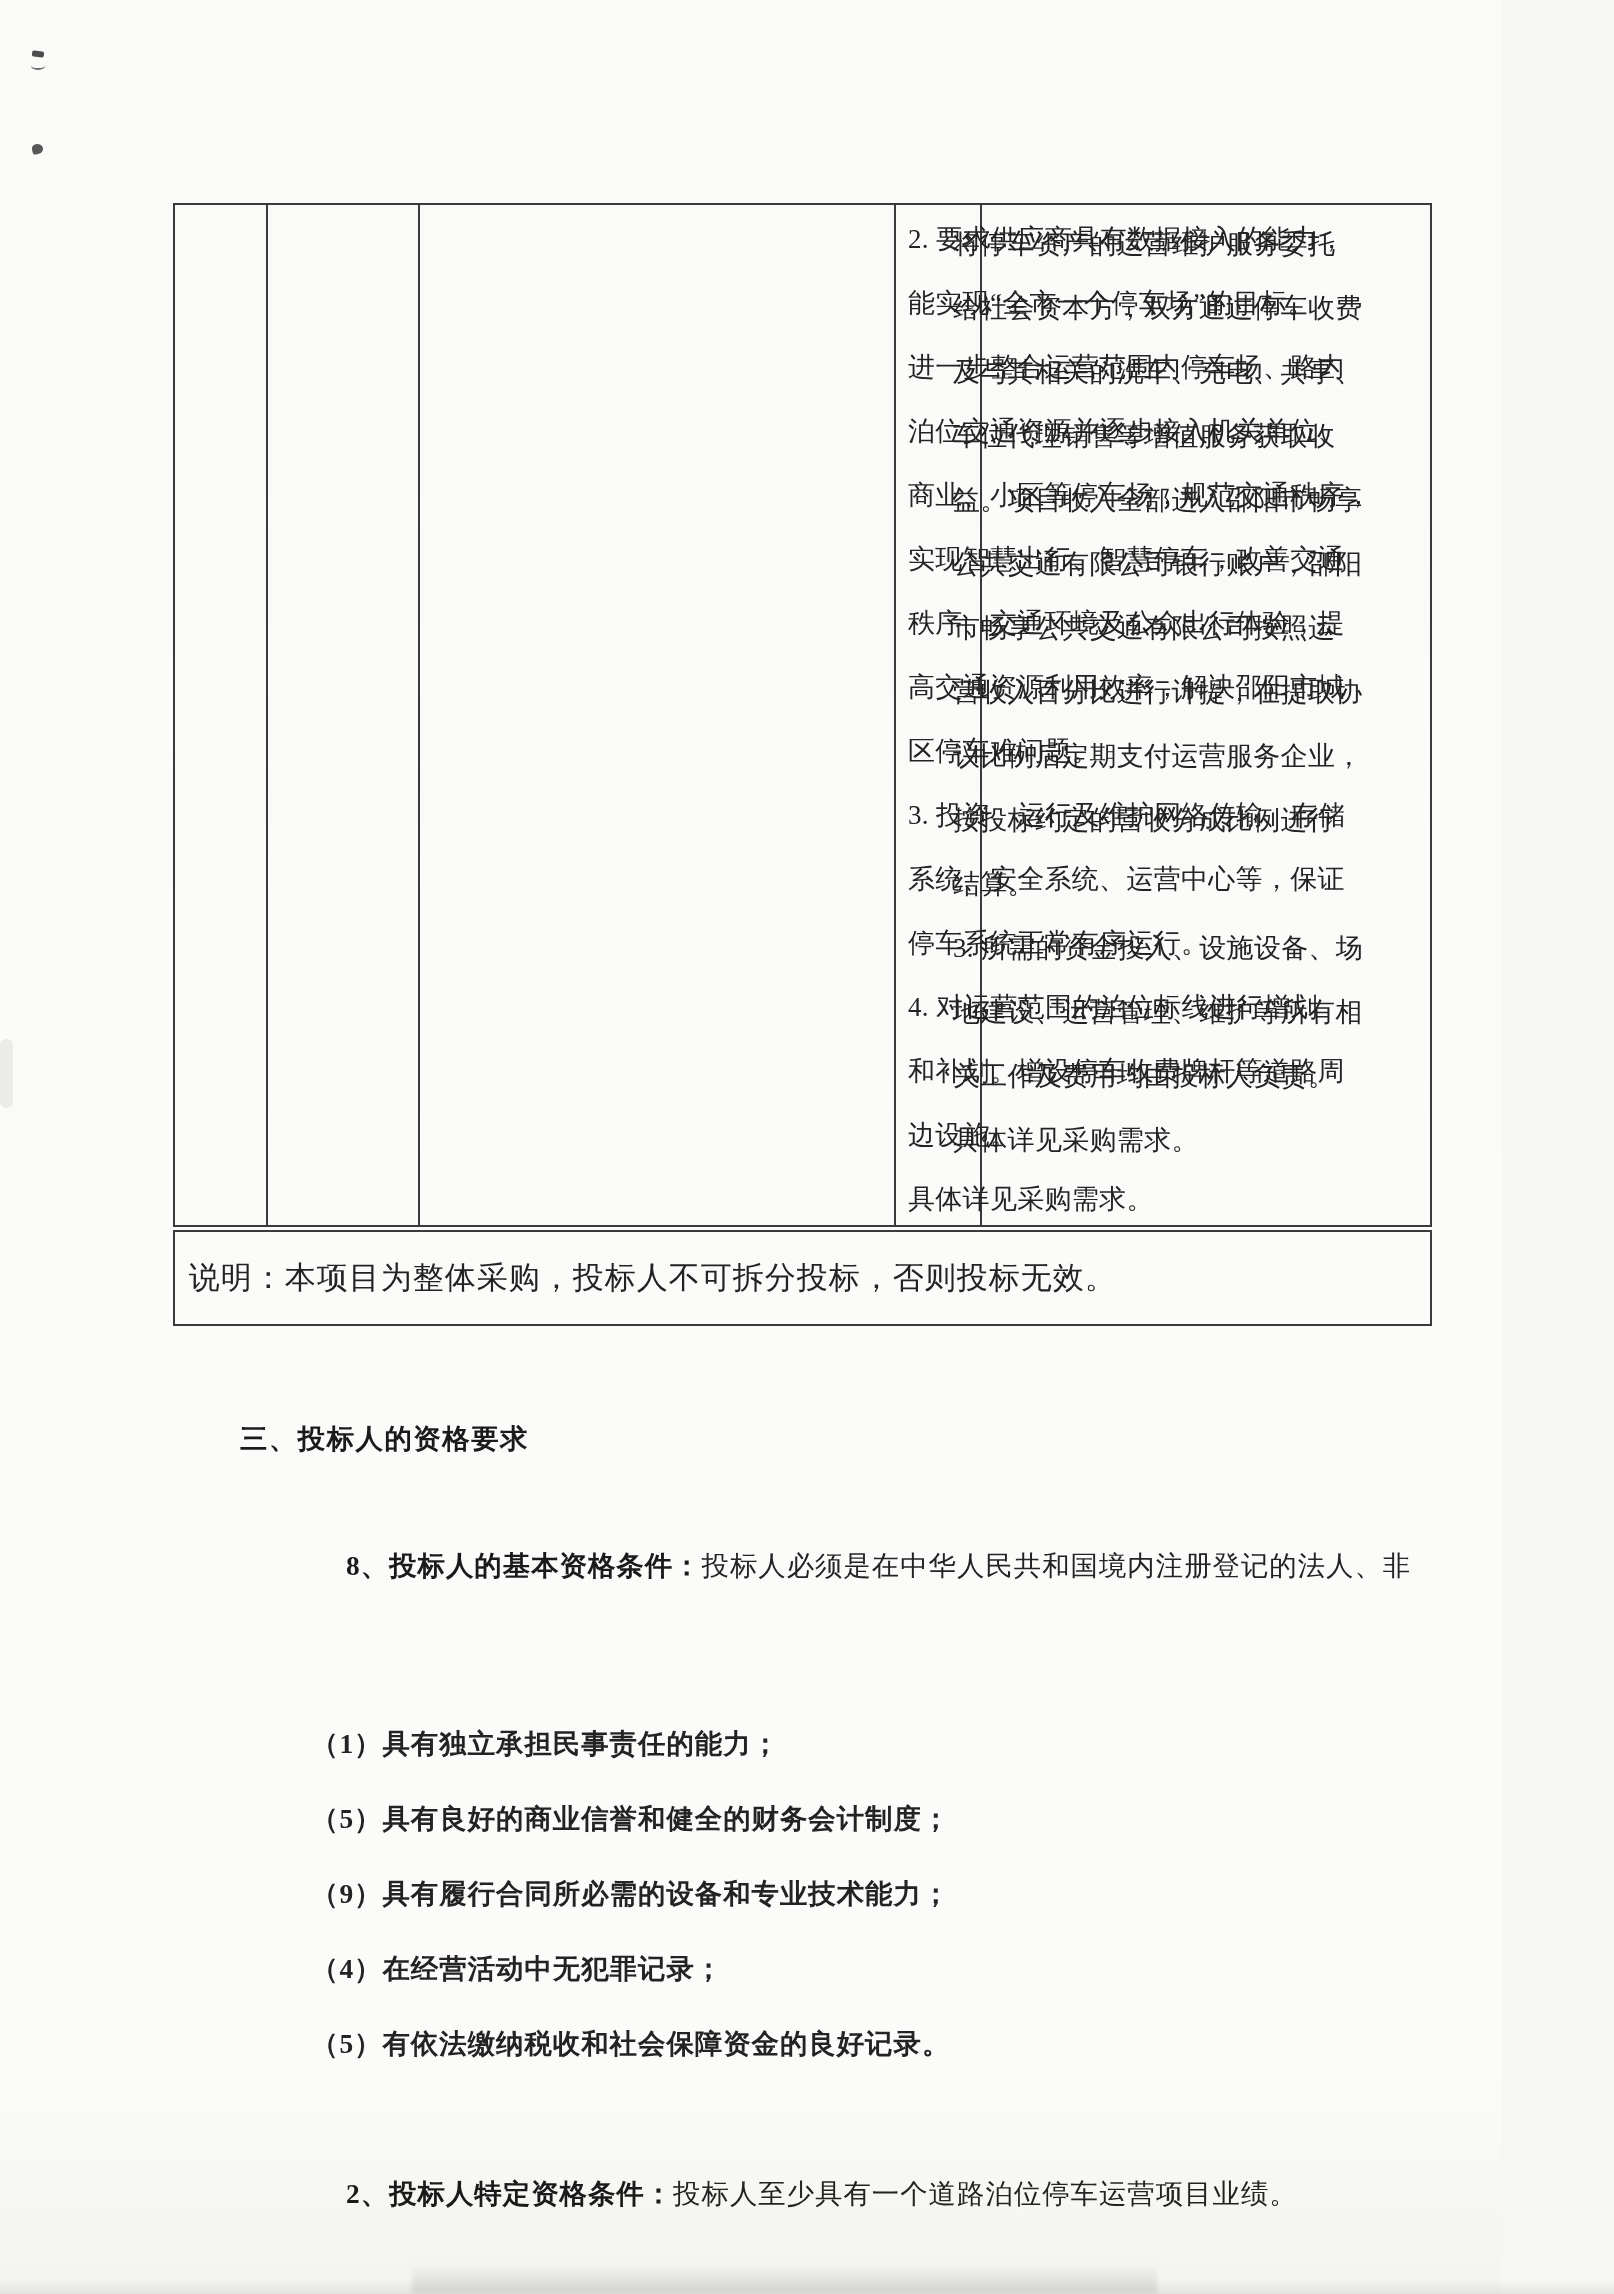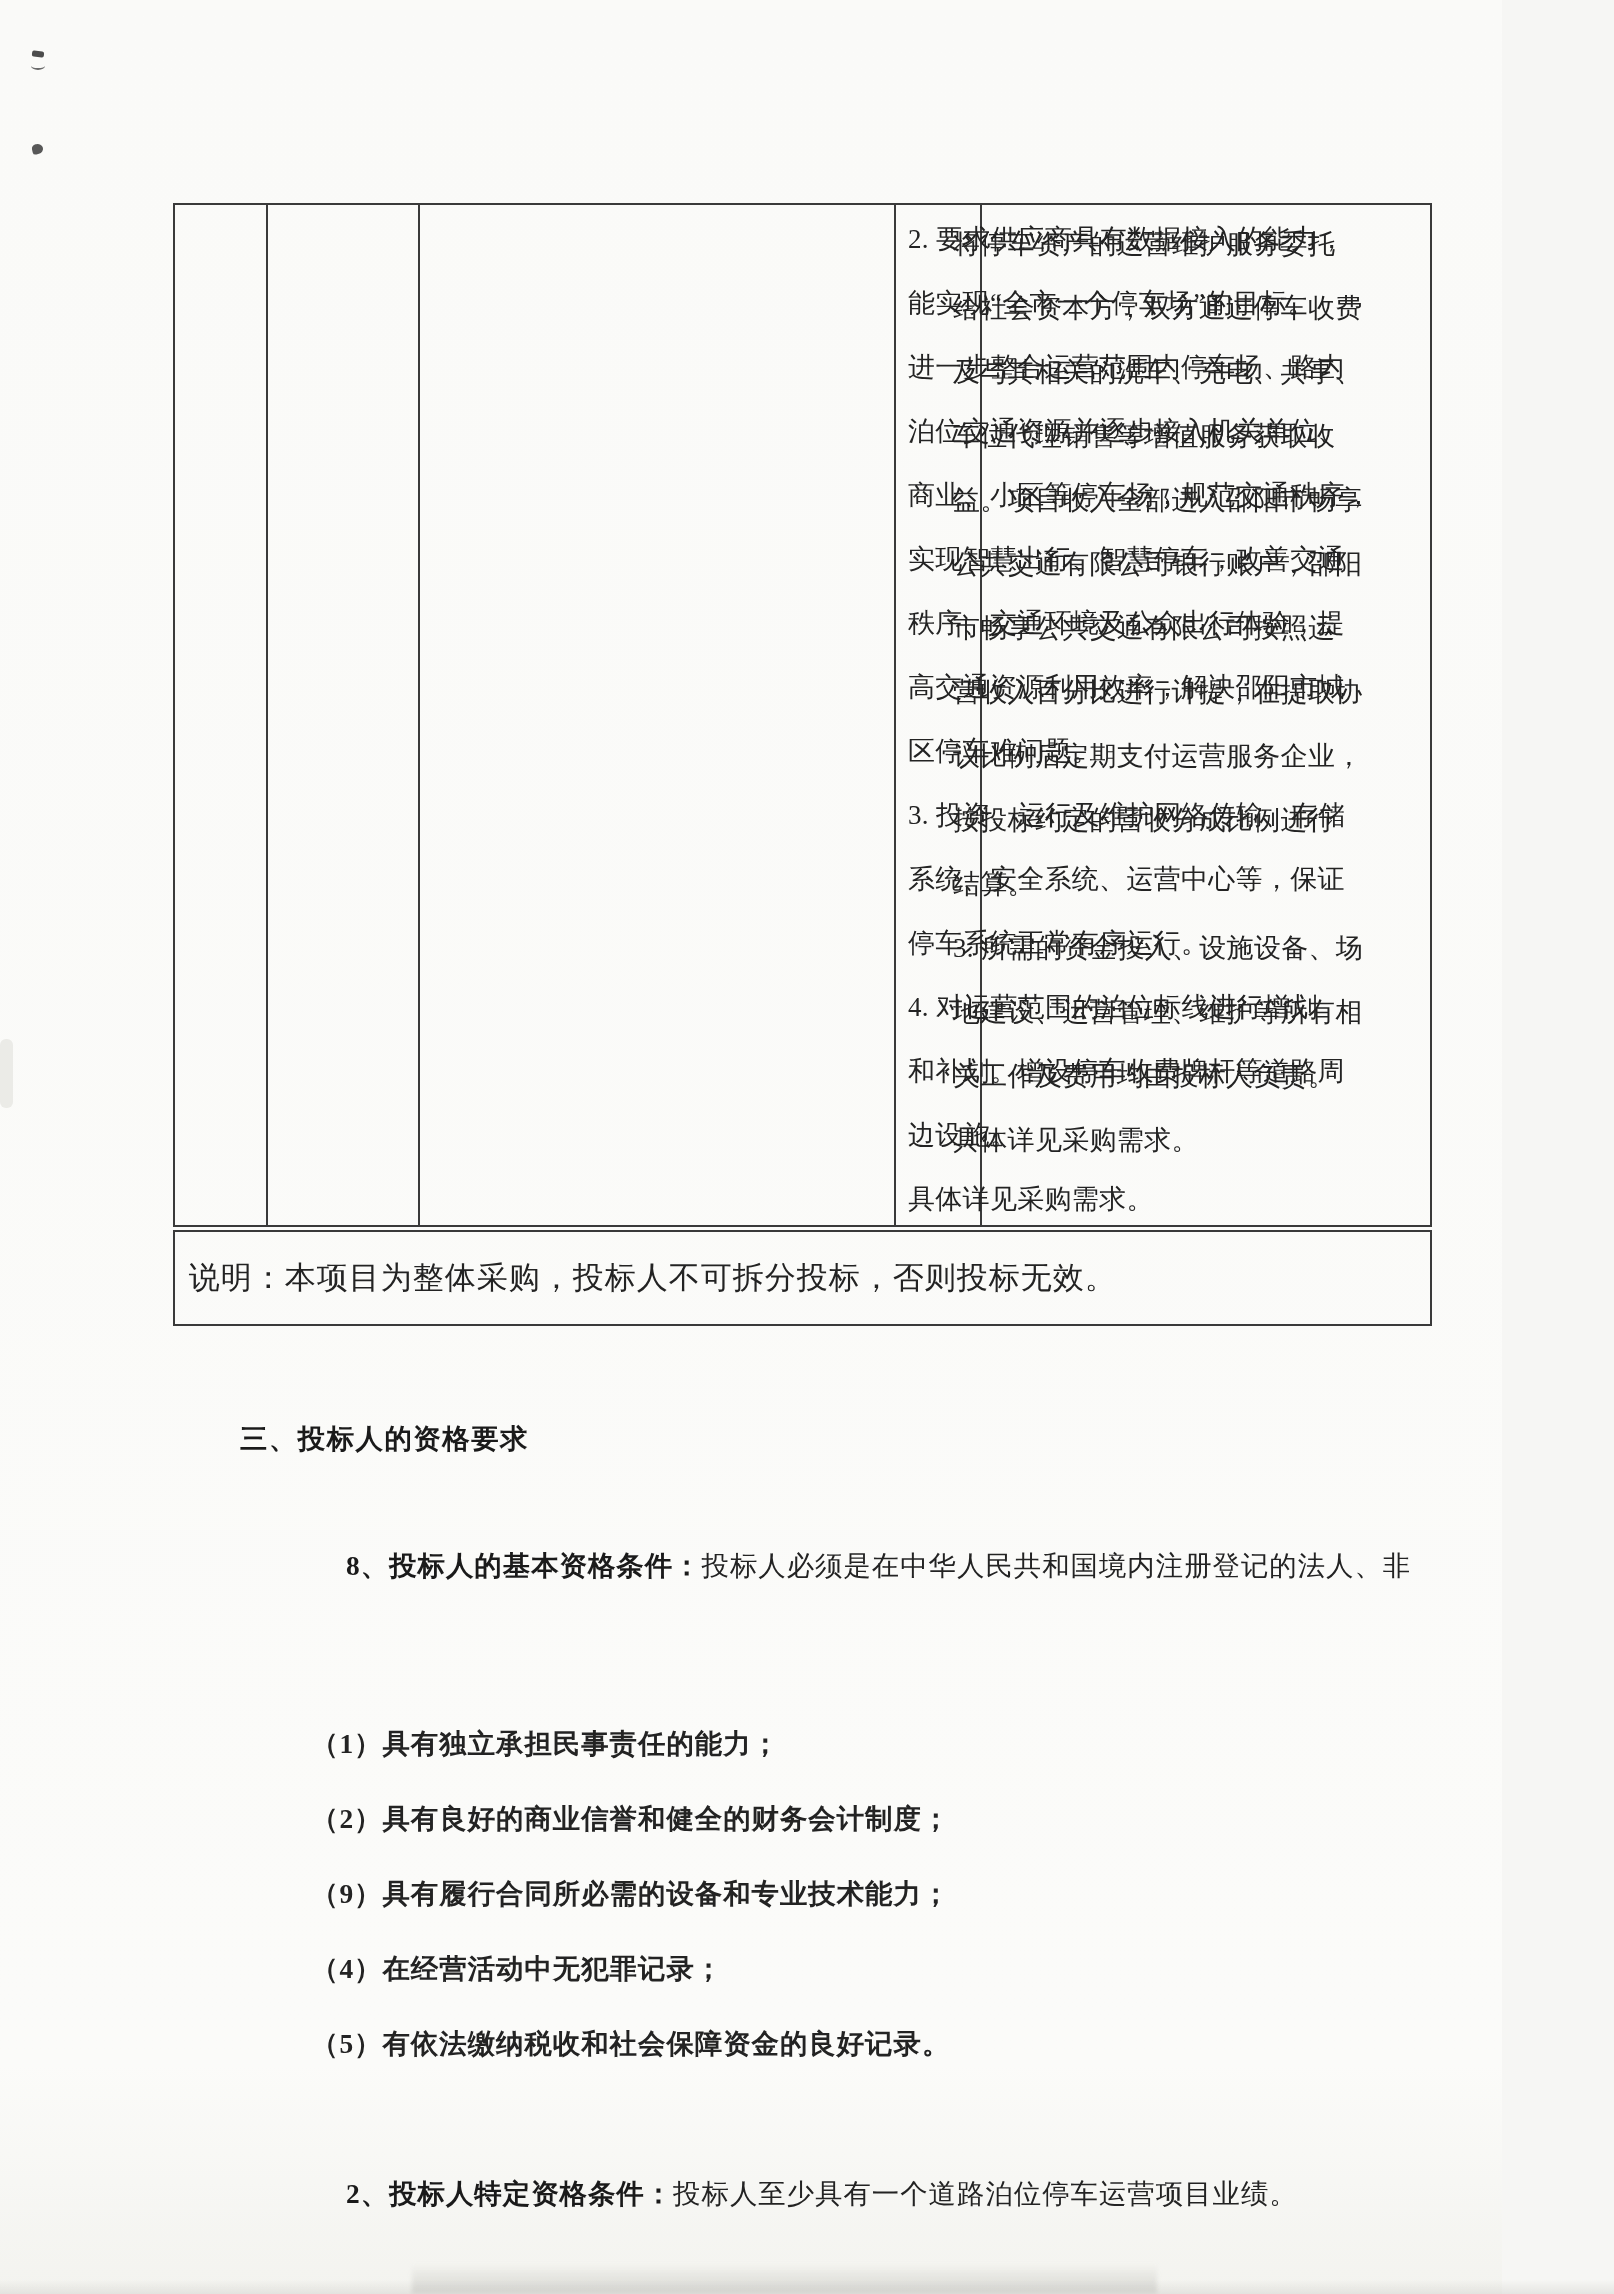"（2）具有良好的商业信誉和健全的财务会计制度；" div.bline { text: 2 -> 5 }
